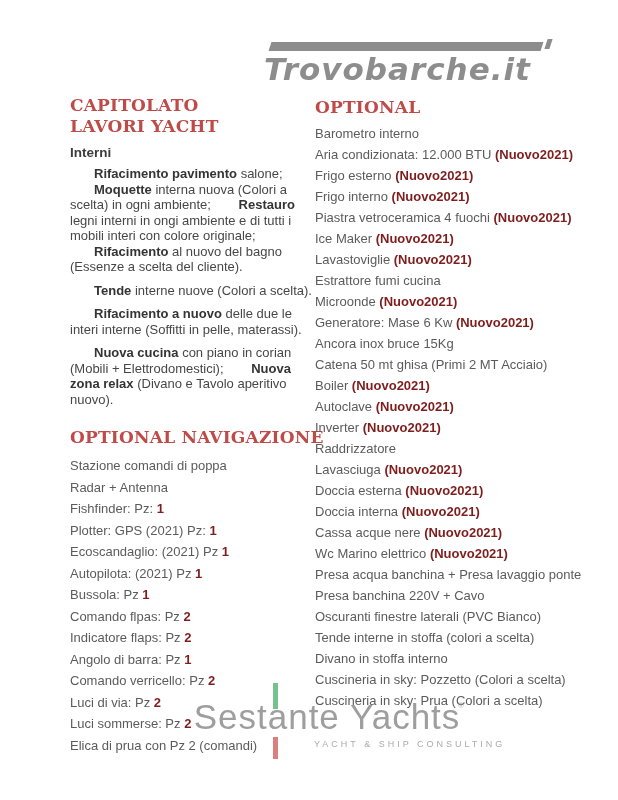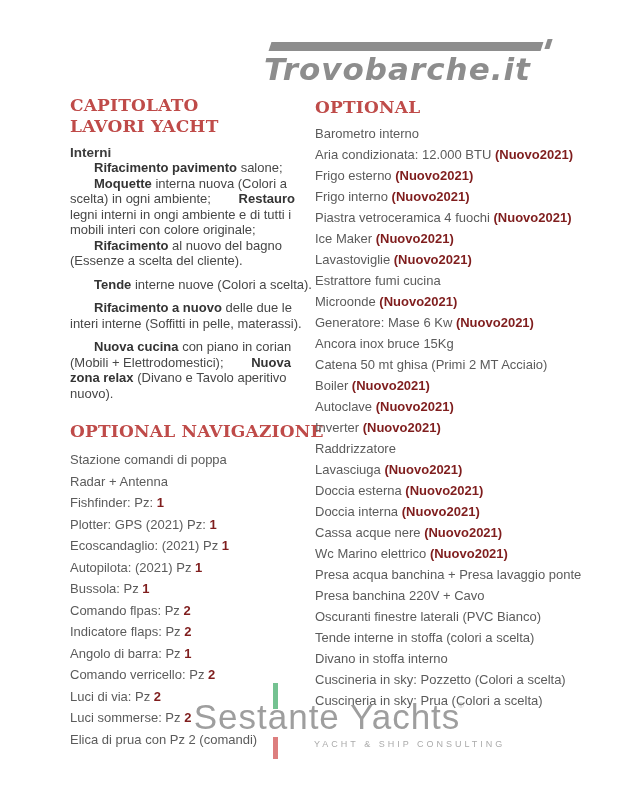"Interni" .subheading { margin: 8px 0 0 0 -> 8px 0 6px 0 }
